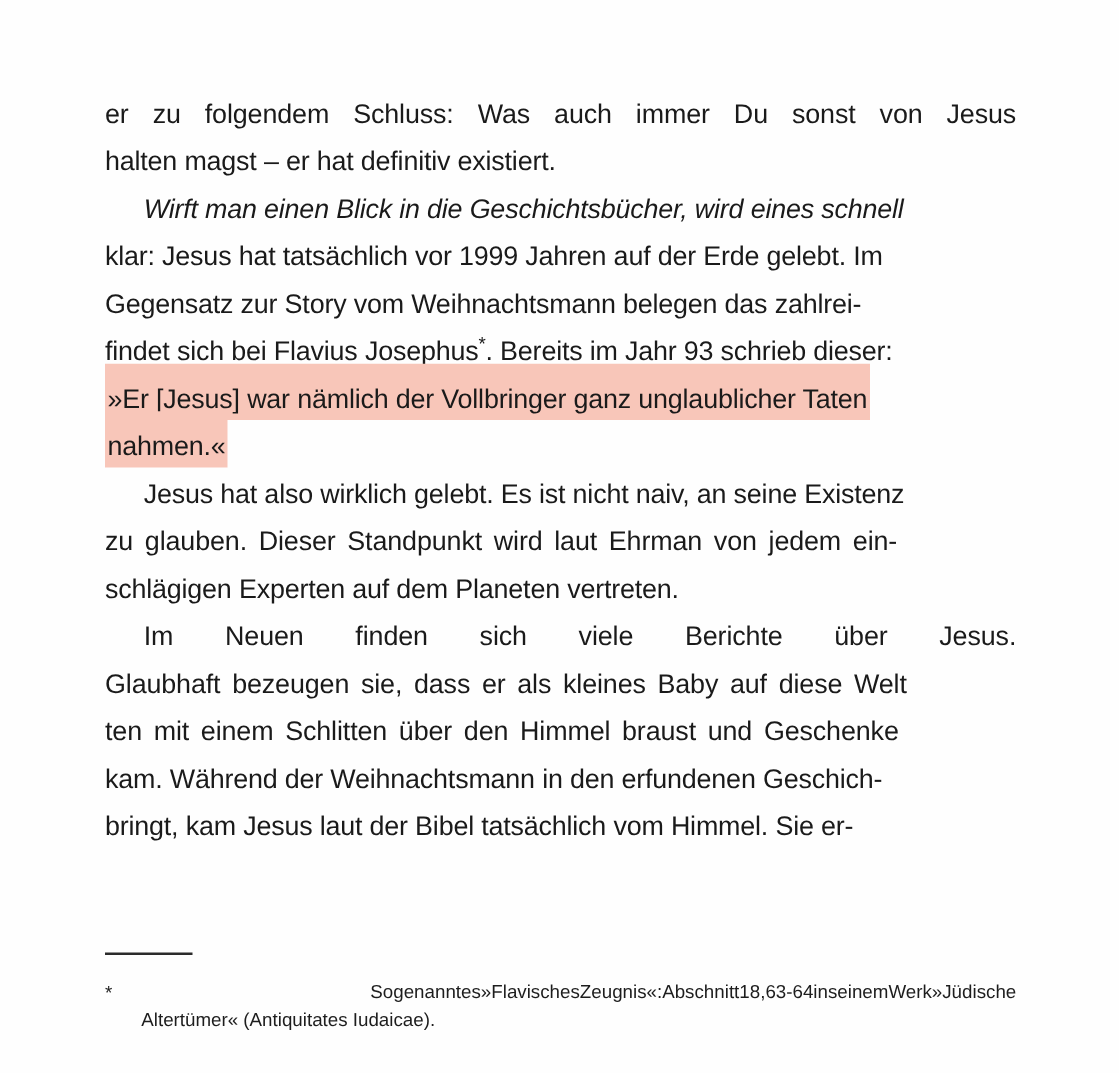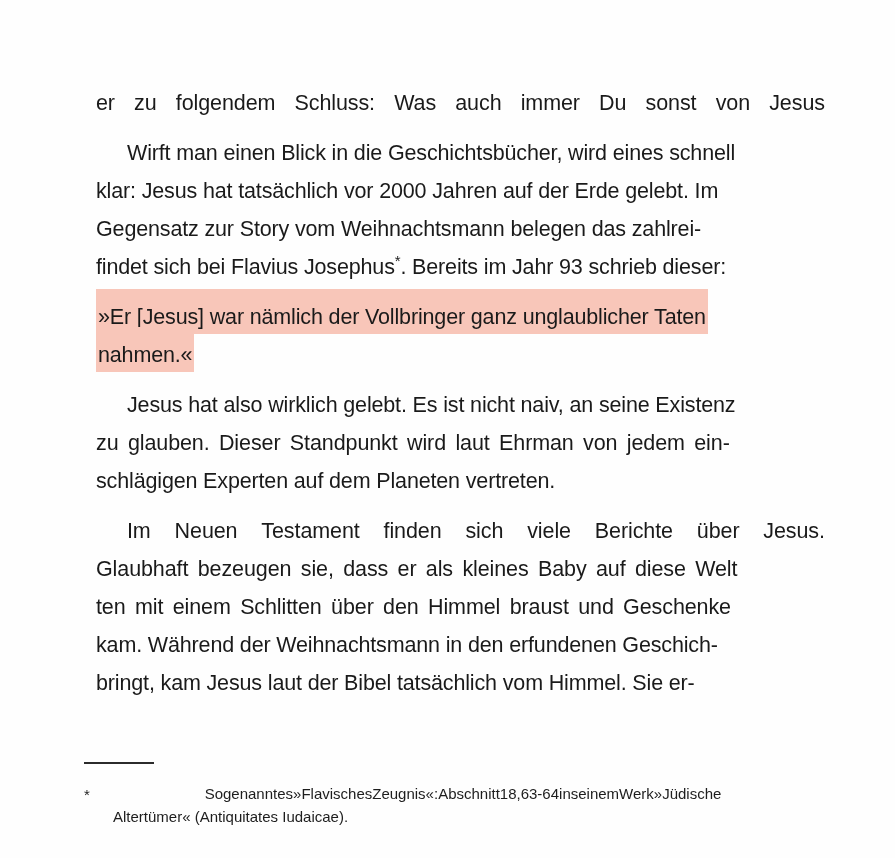"er" .para { margin: 12px -> 0 }
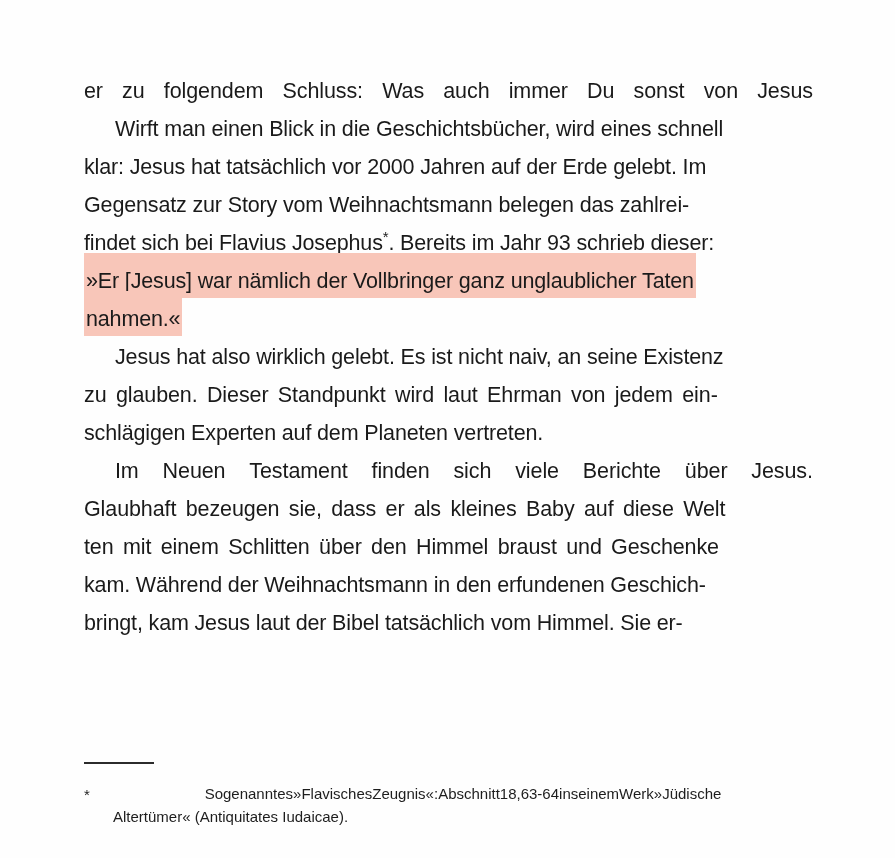"halten magst – er hat" span.line { html: none -> <span>halten magst – er hat definitiv existiert.</span> }
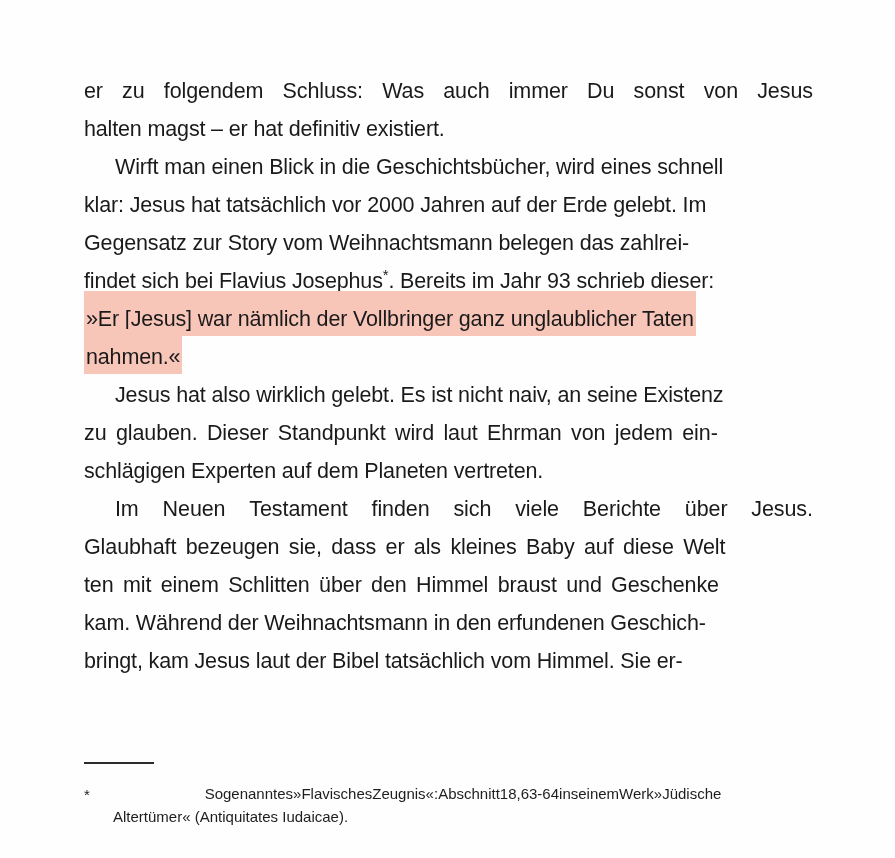"Wirft man einen Blick in" span.line { font-style: none -> italic }
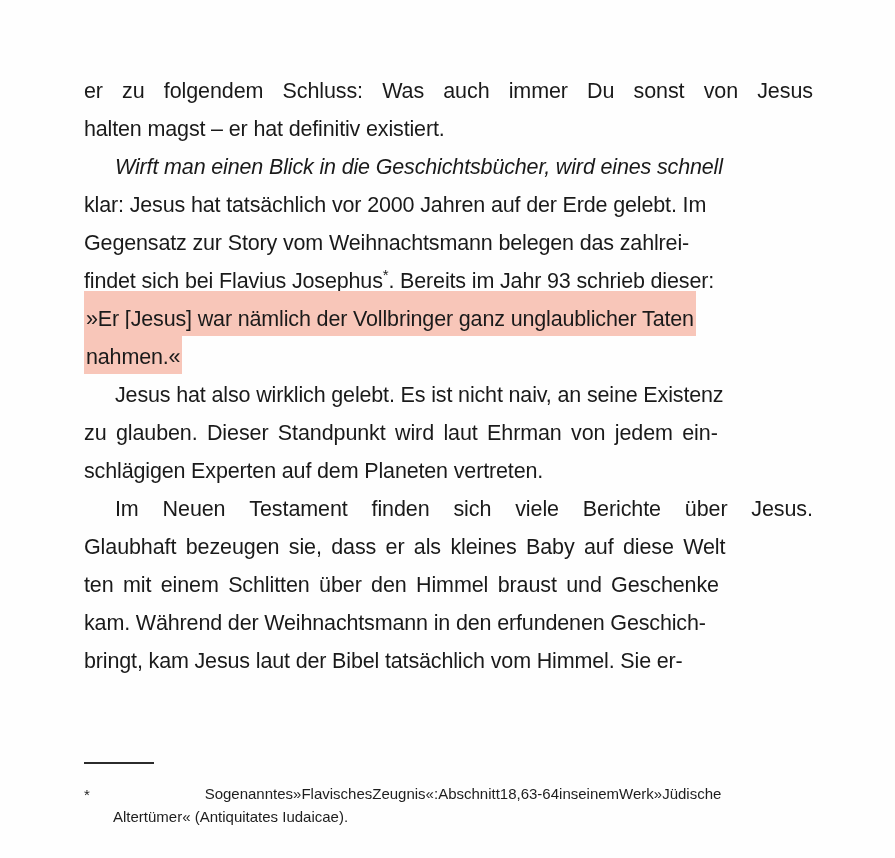"klar: Jesus hat tatsächlich vor" span.line { text: 2000 -> 1999 }
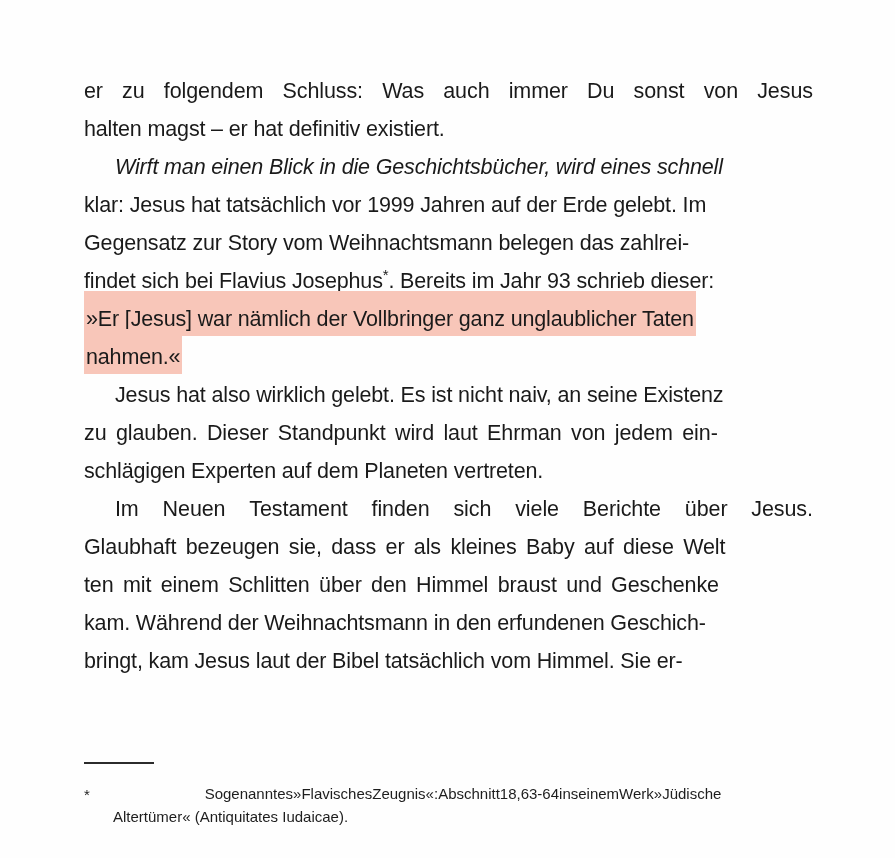"Testament" span { html: <span>Testament</span> -> none }
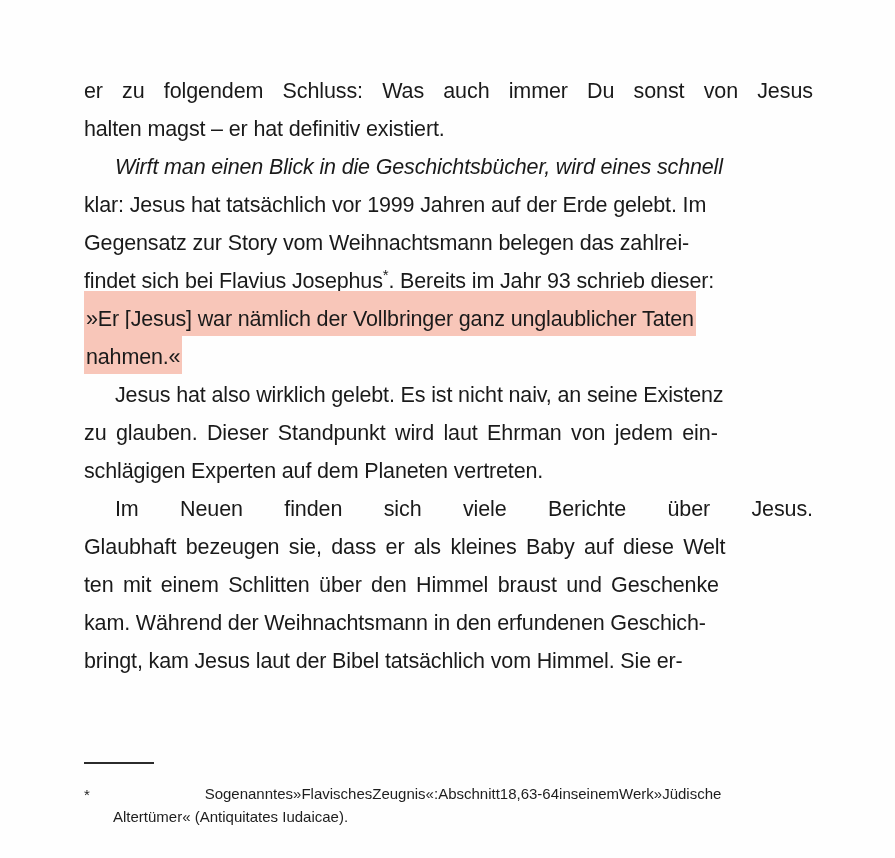"Sogenanntes" .fn-line.justify { justify-content: center -> flex-end }
